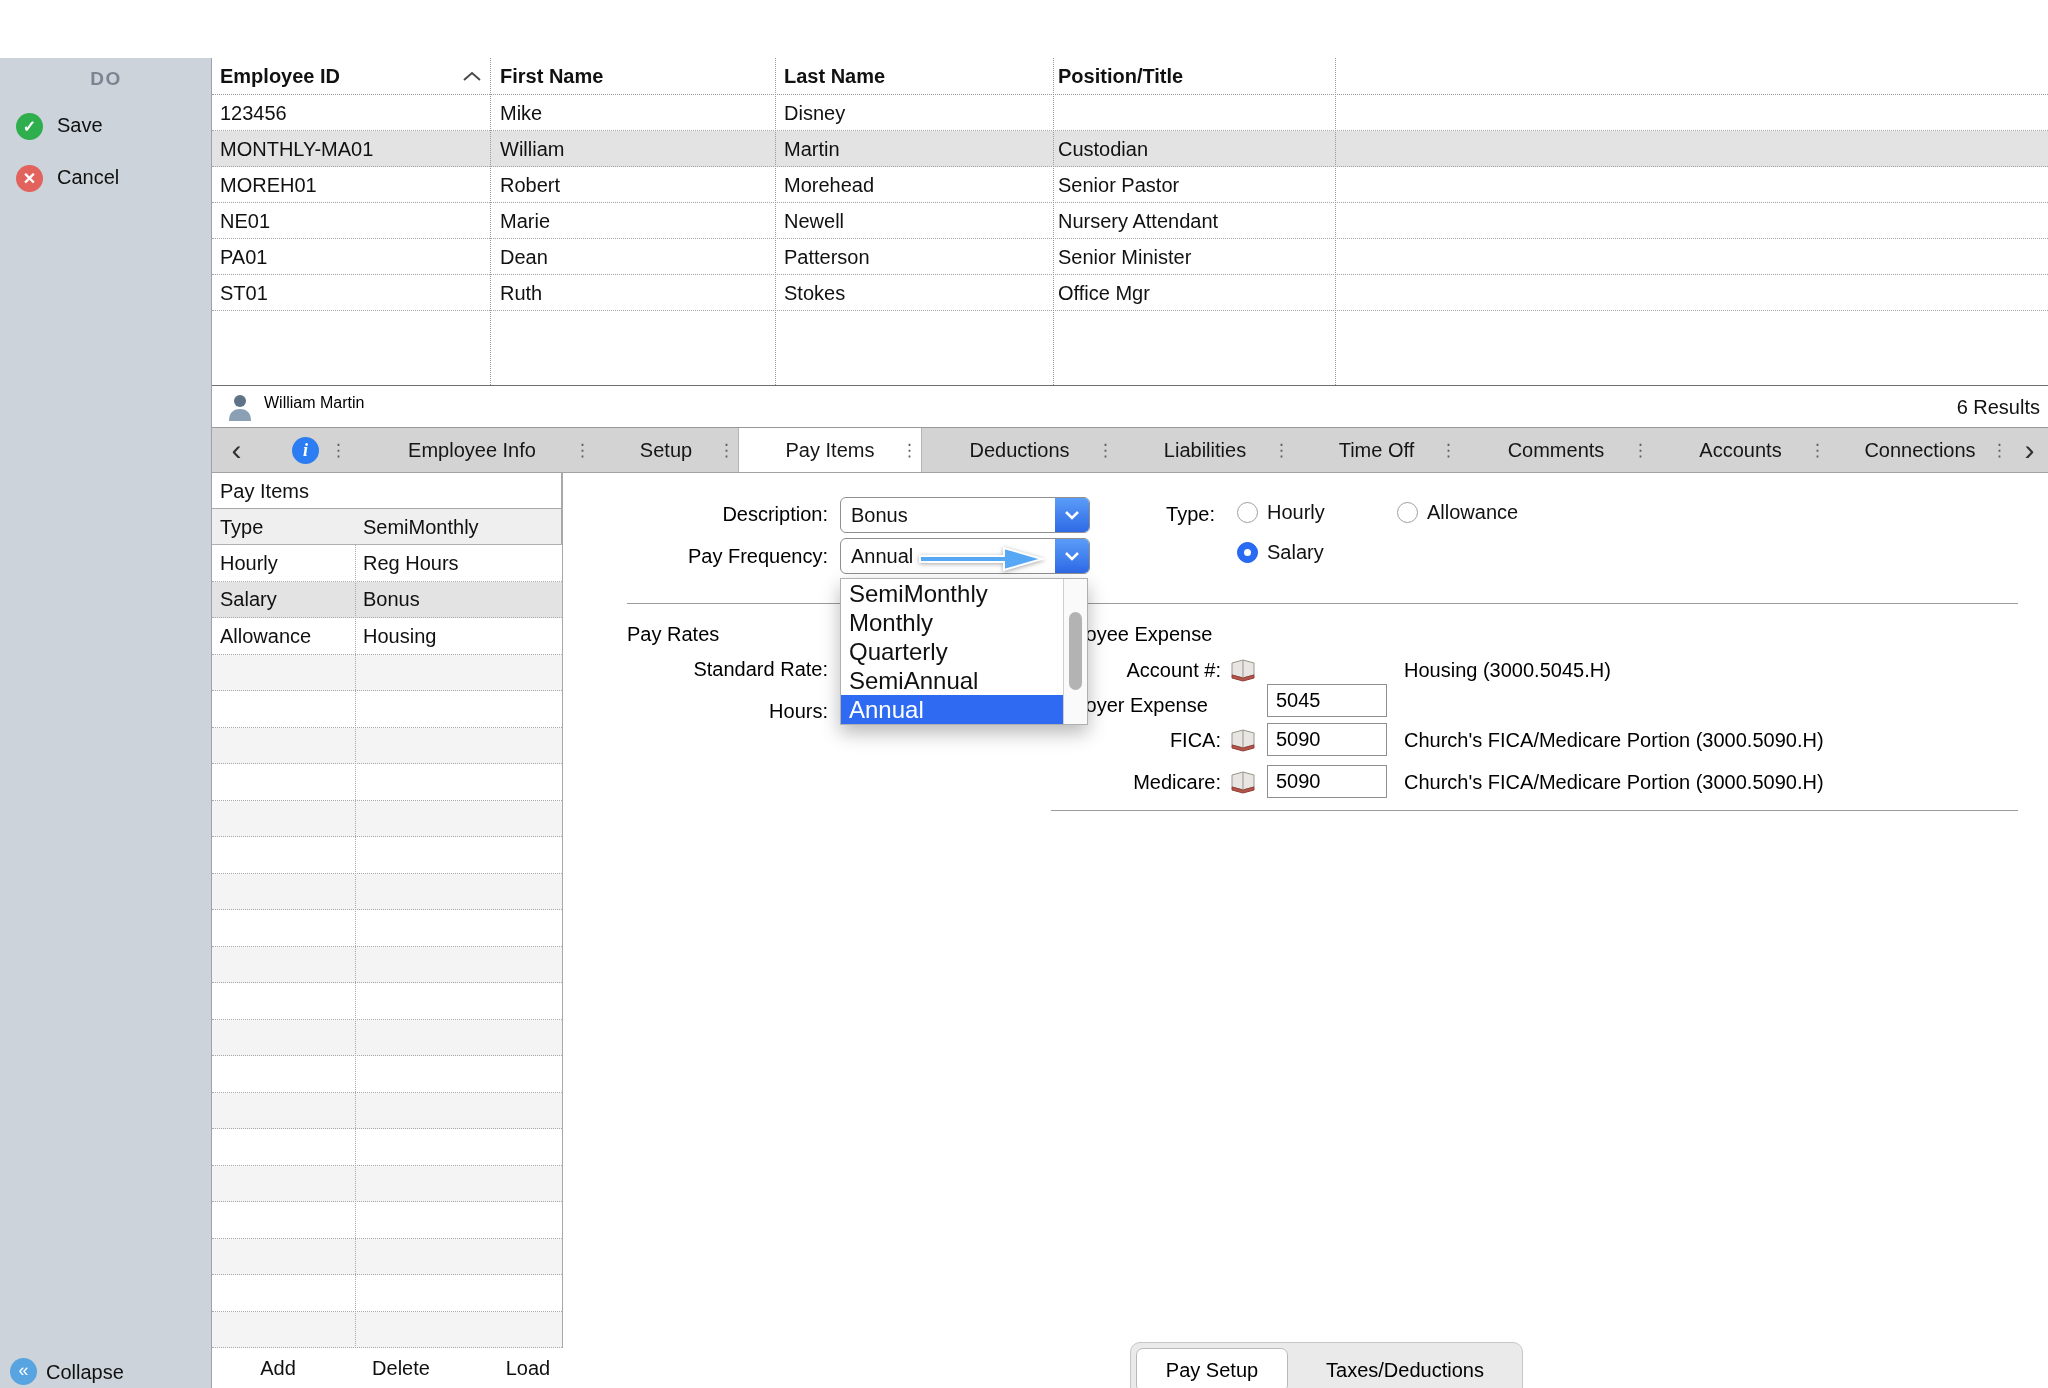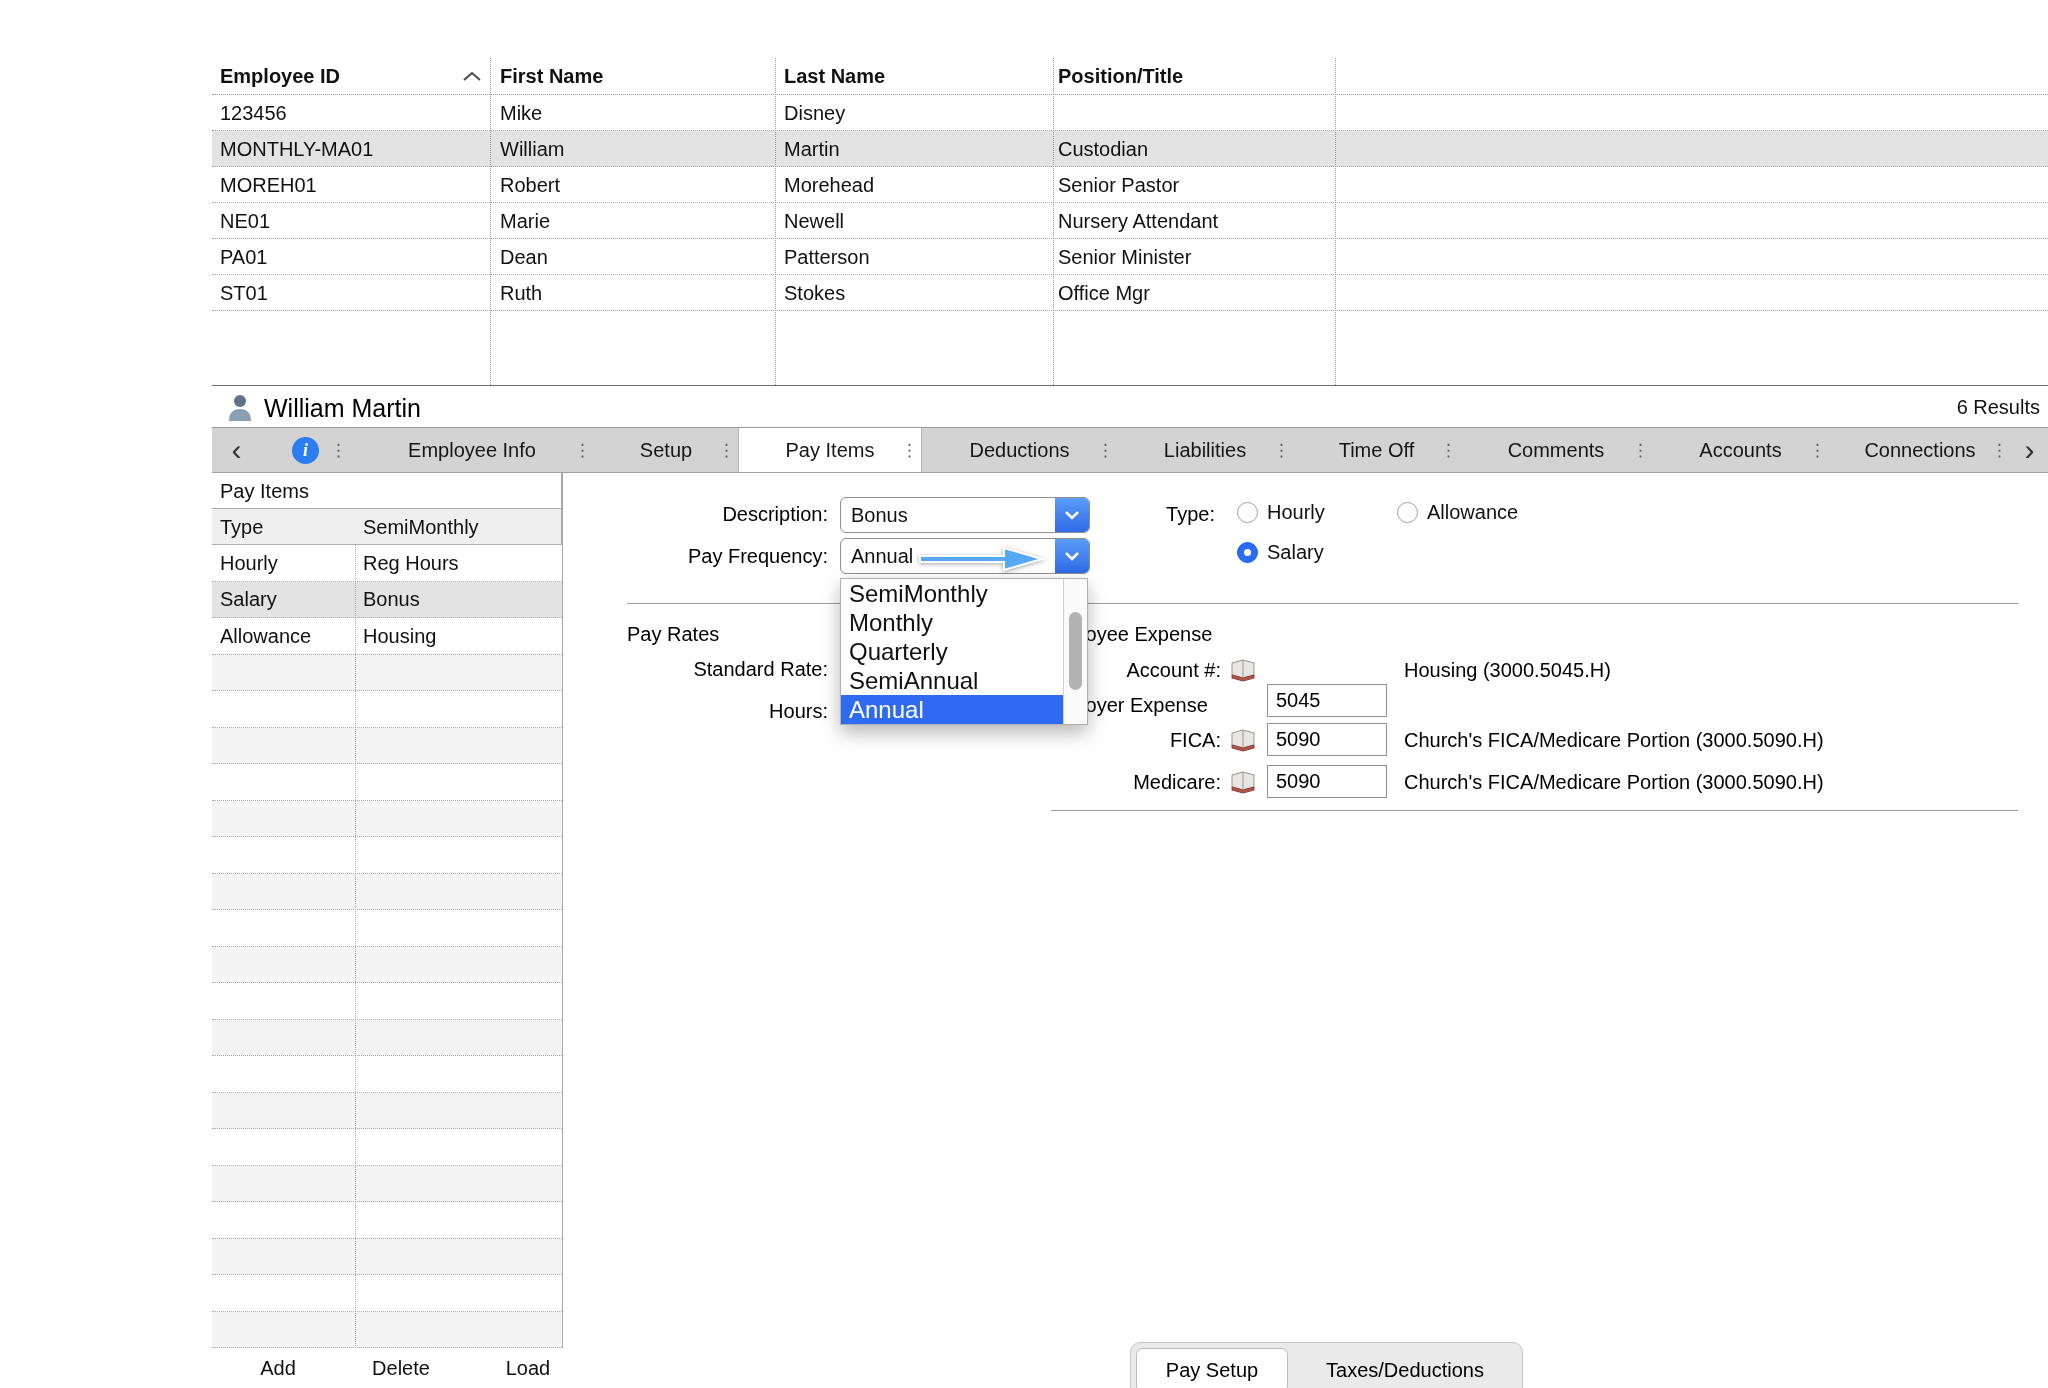"DO" div.sidebar { html: none -> <div> <div>DO</div> <div> <span>✓</span> <span>Save</span> </div> <div> <span>✕</span> <span>Cancel</span> </div> <div> <span>«</span> <span>Collapse</span> </div> </div> }
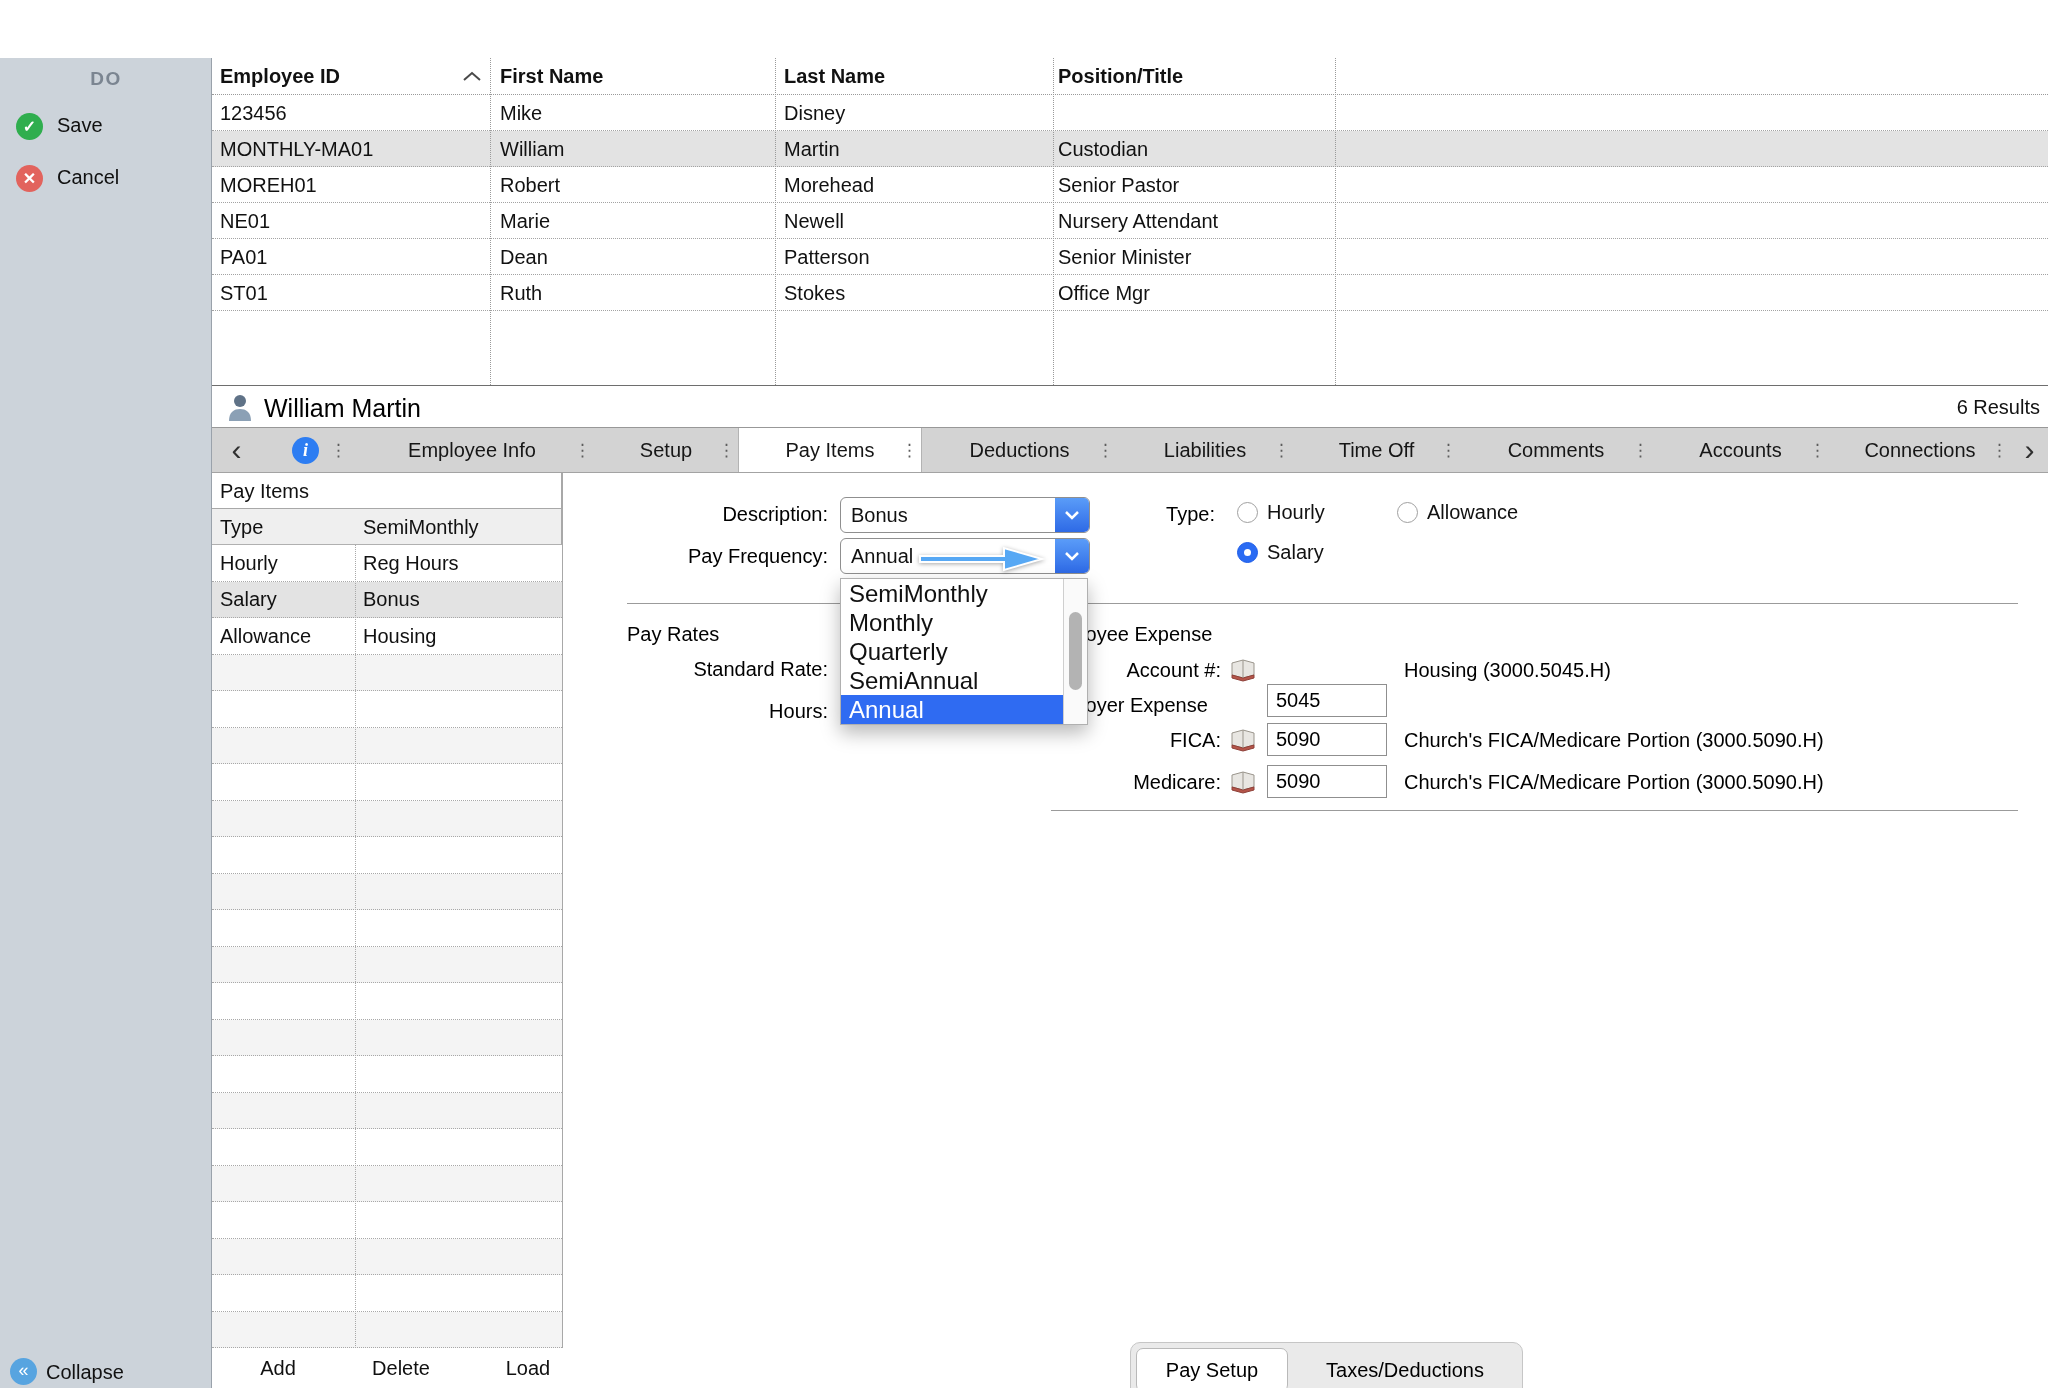"William Martin" .record-name { font-size: 25px -> 16px }
